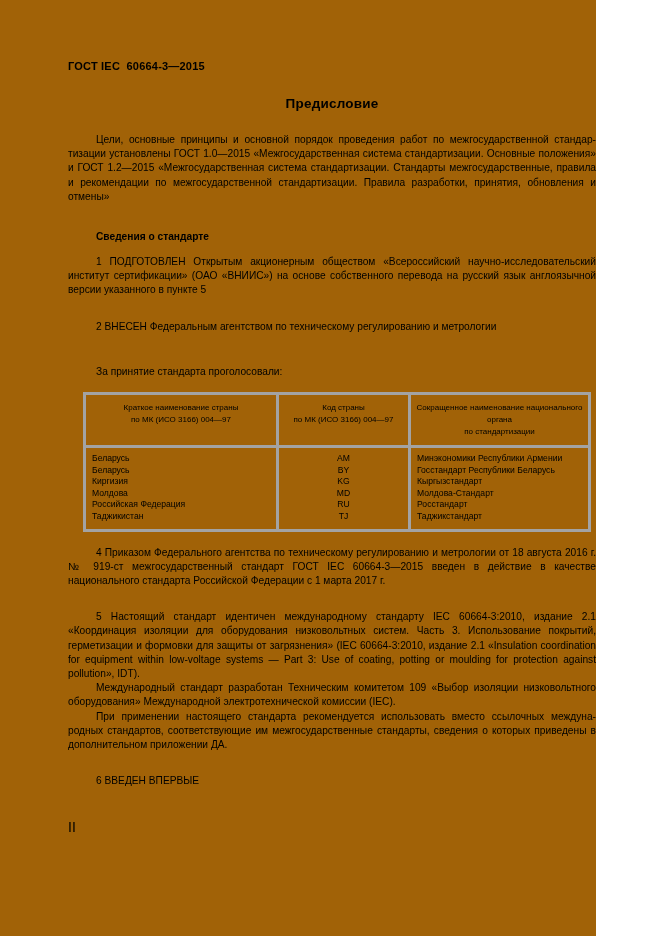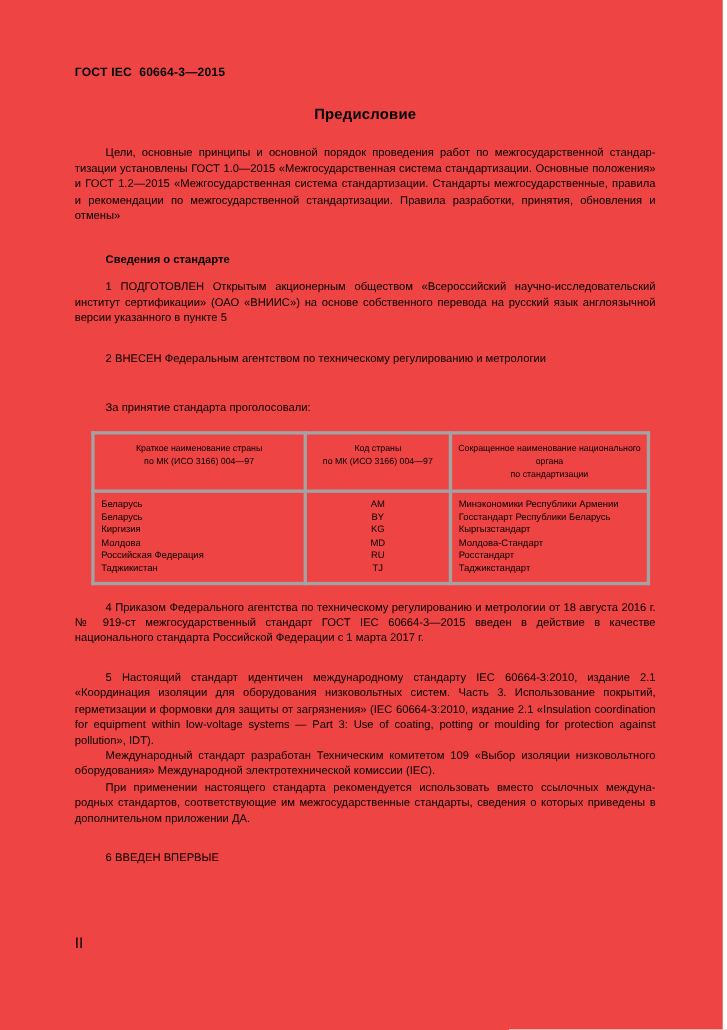"ГОСТ IEC 60664-3—2015" .page { background: #ef4444 -> #a16207; width: 657px -> 596px }
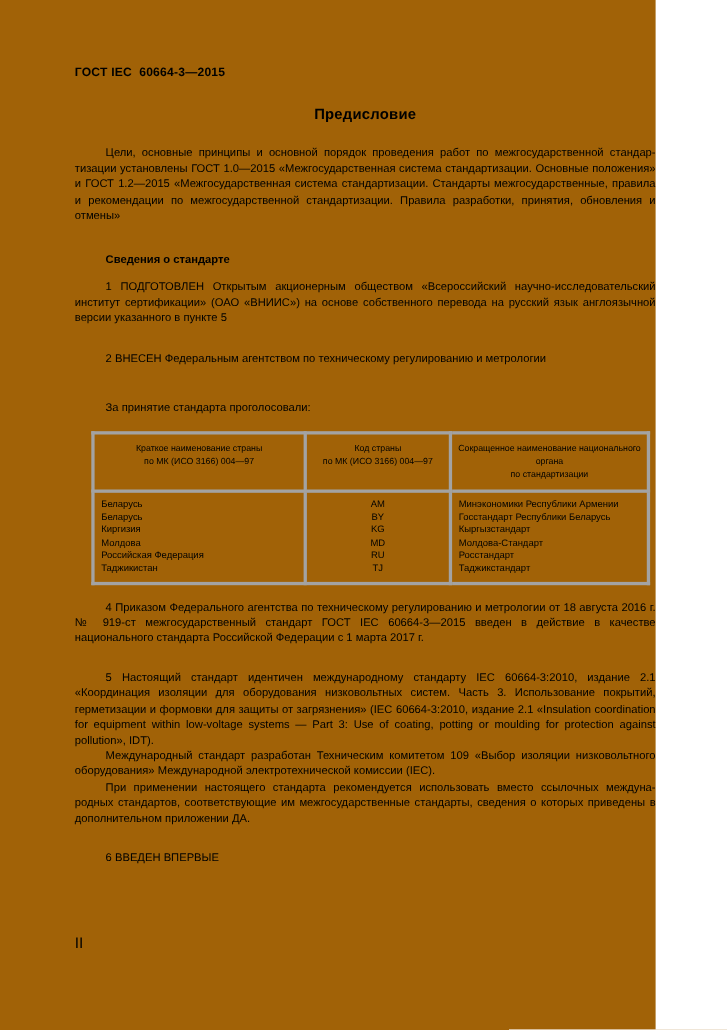"II" .footer-num { top: 849px -> 819px }
